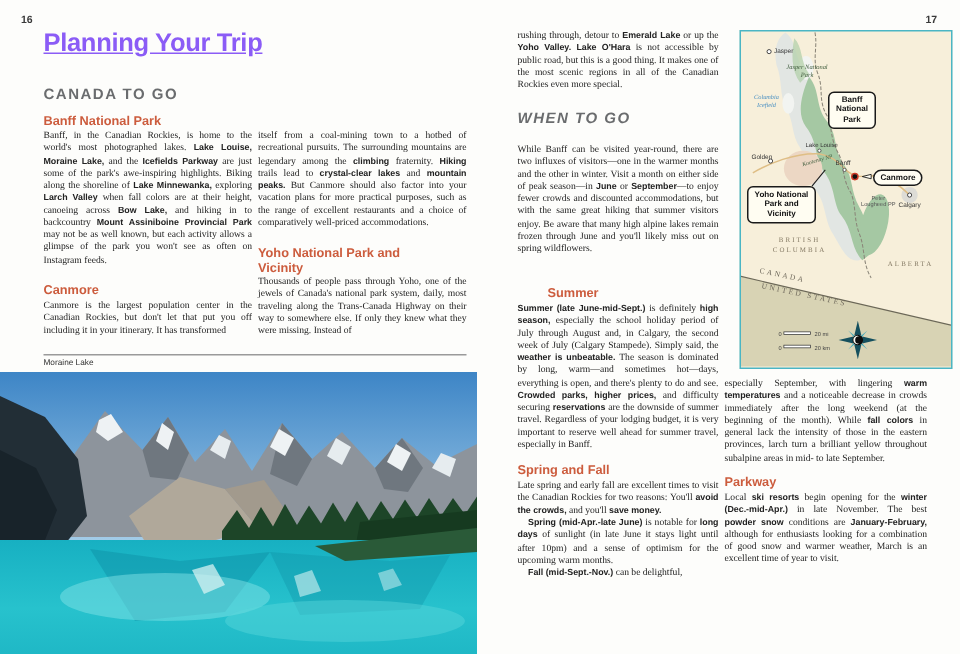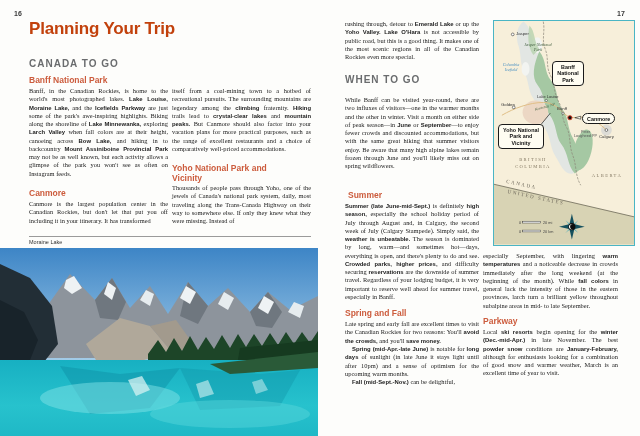"Planning Your Trip" .book-title { color: #c2410c -> #8b5cf6; text-decoration: none -> underline }
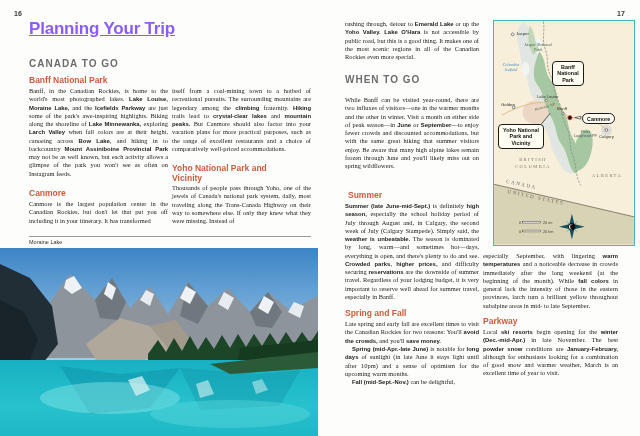"WHEN TO GO" div.major-head { font-style: none -> italic }
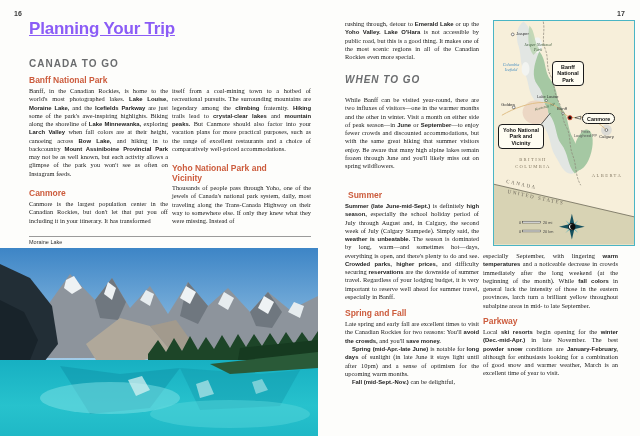"Summer" div.sub-head { left: 336px -> 353px }
